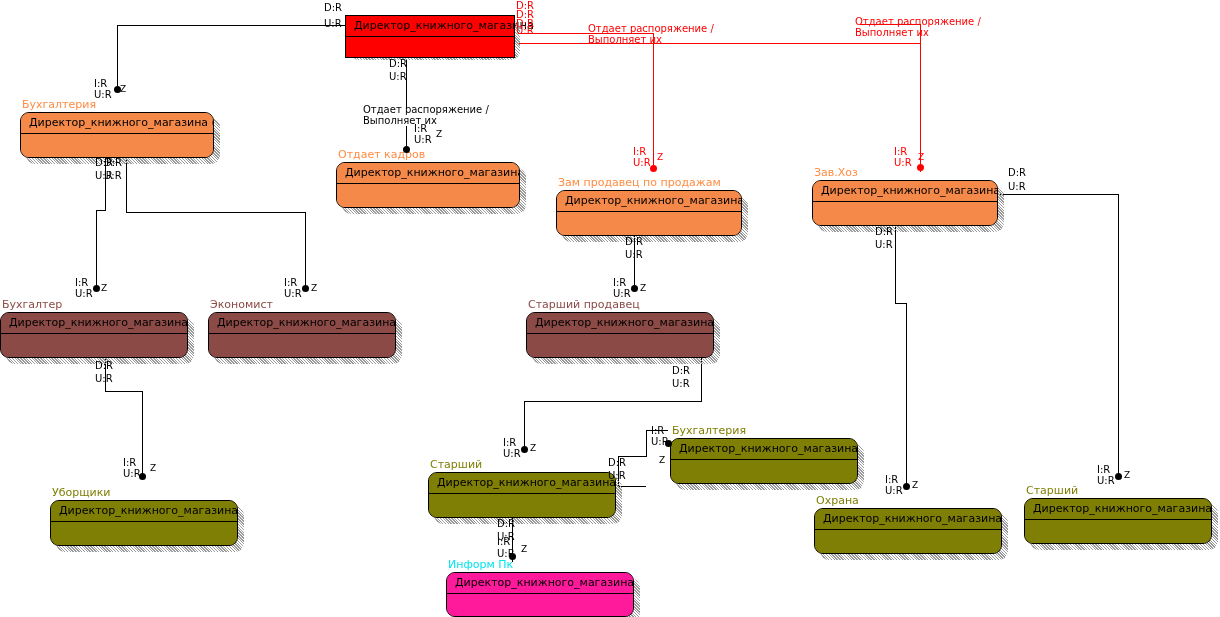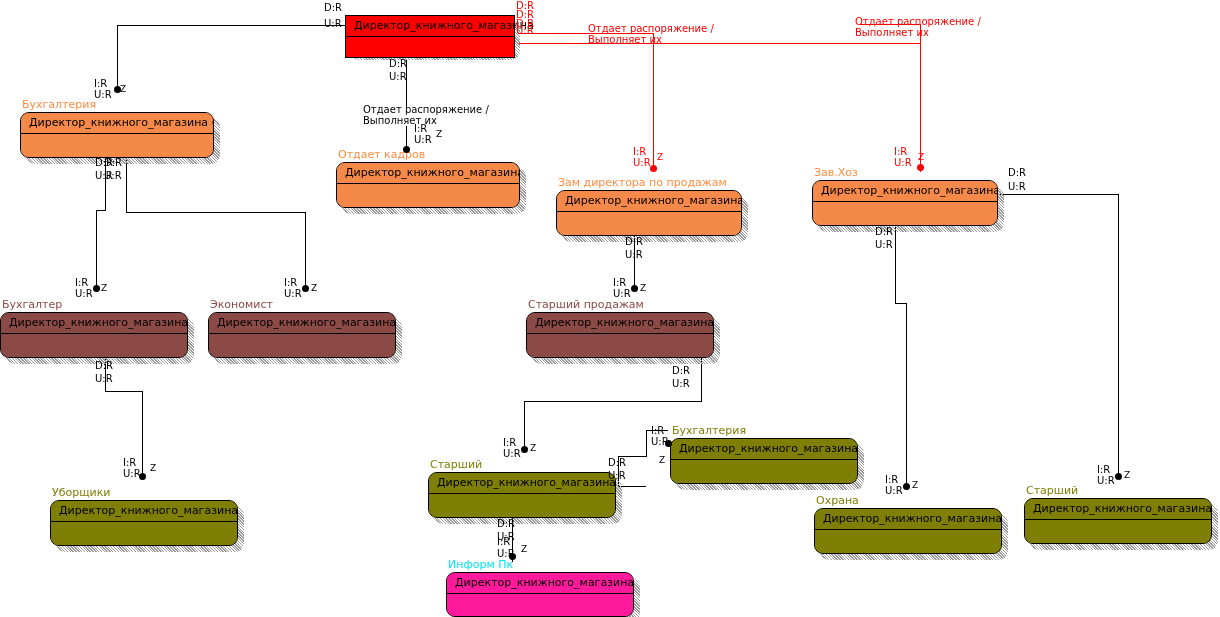"Зам директора по продажам" div.ent-title { text: директора -> продавец }
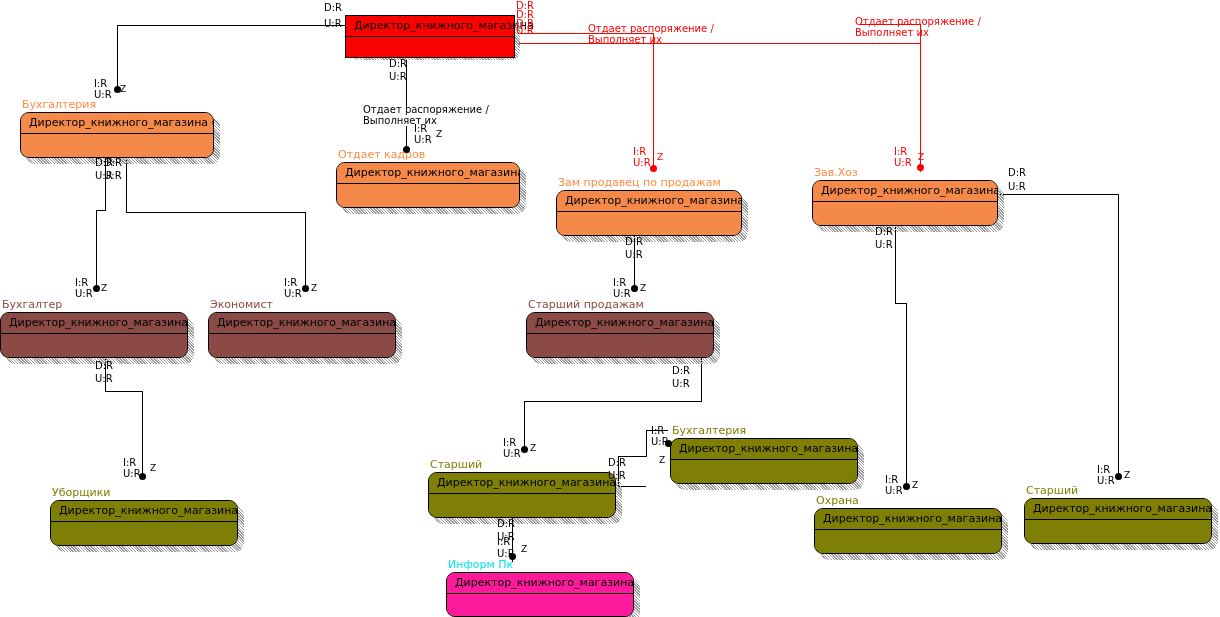"Старший продажам" div.ent-title { text: продажам -> продавец }
